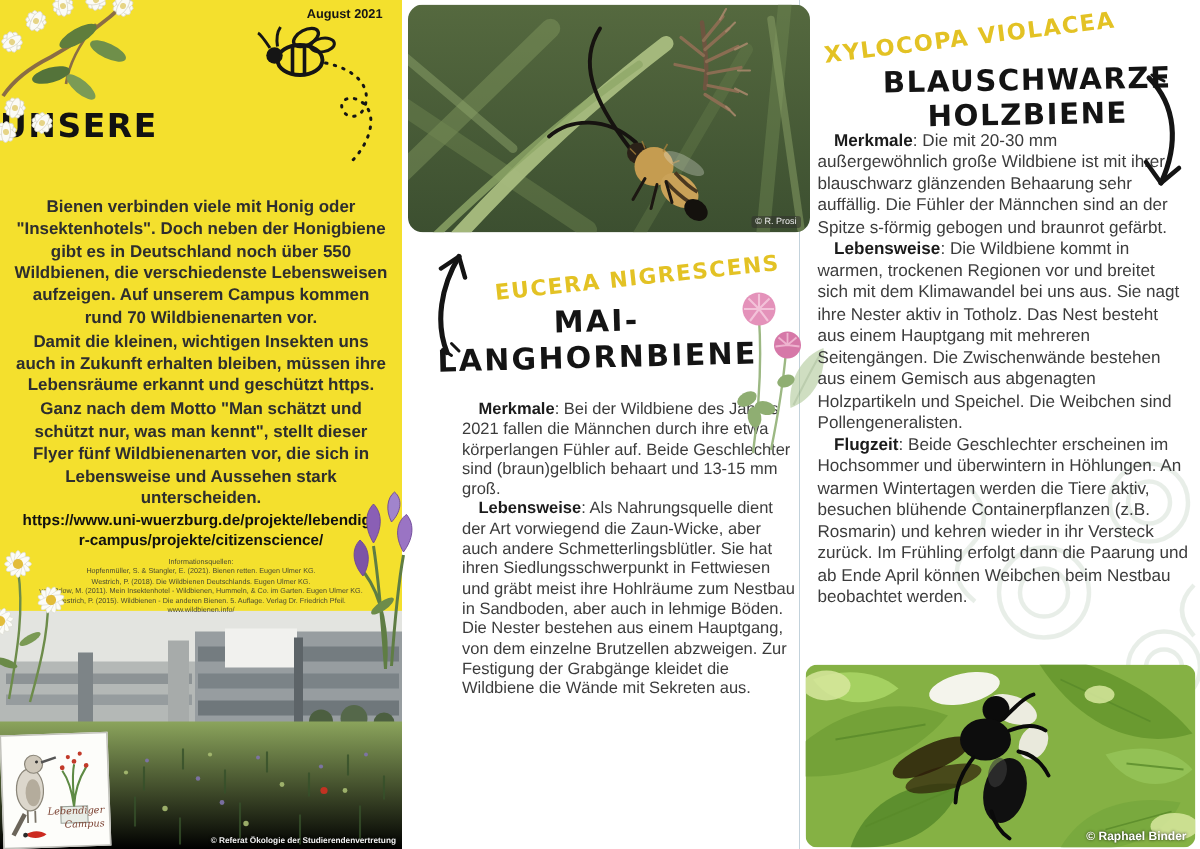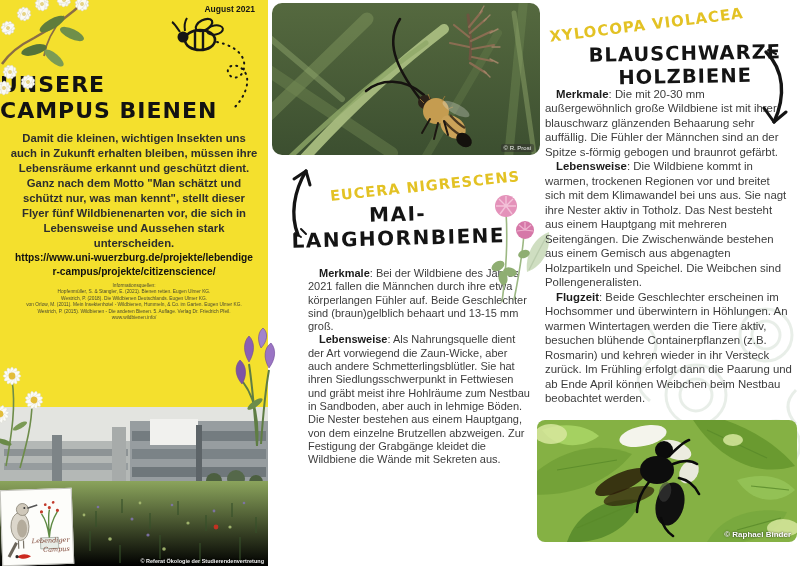"CAMPUS BIENEN" div { html: <div>CAMPUS BIENEN</div> -> none }
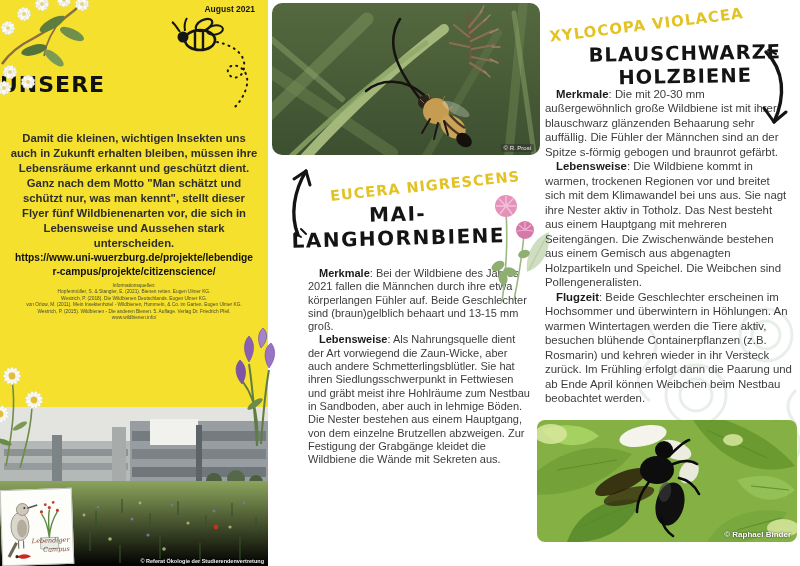"Bienen verbinden viele mit Honig" p { html: none -> <p>Bienen verbinden viele mit Honig oder "Insektenhotels". Doch neben der Honigbiene gibt es in Deutschland noch über 550 Wildbienen, die verschiedenste Lebensweisen aufzeigen. Auf unserem Campus kommen rund 70 Wildbienenarten vor.</p> }
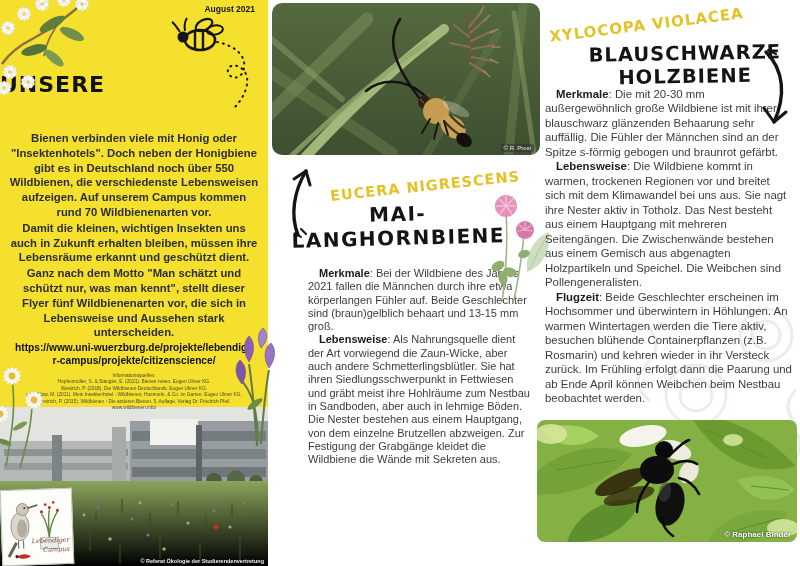"Damit die kleinen, wichtigen Insekten" p { text: dient -> https }
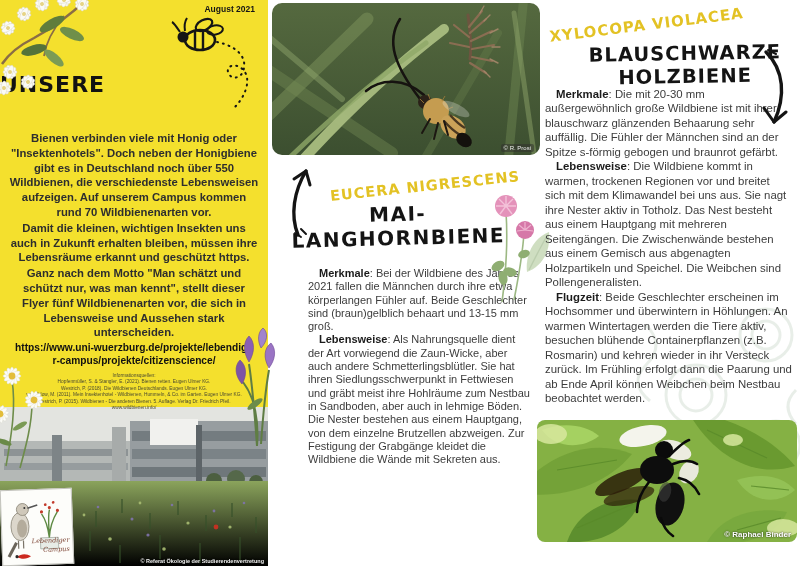"© Raphael Binder" .right-photo { top: 420px -> 443px }
